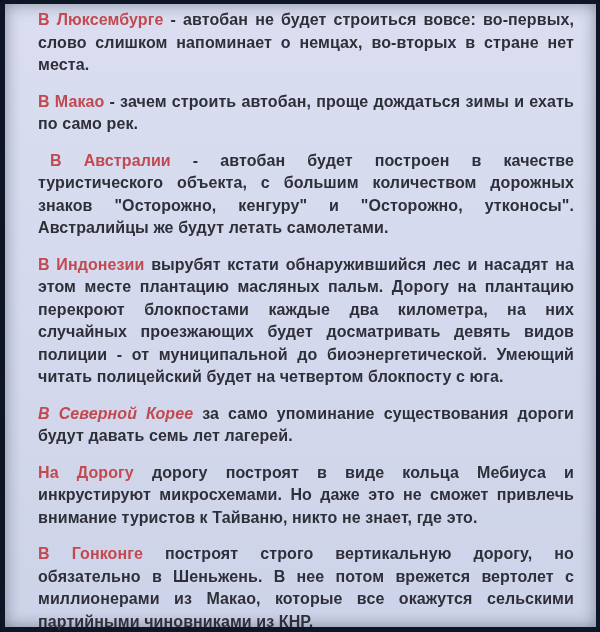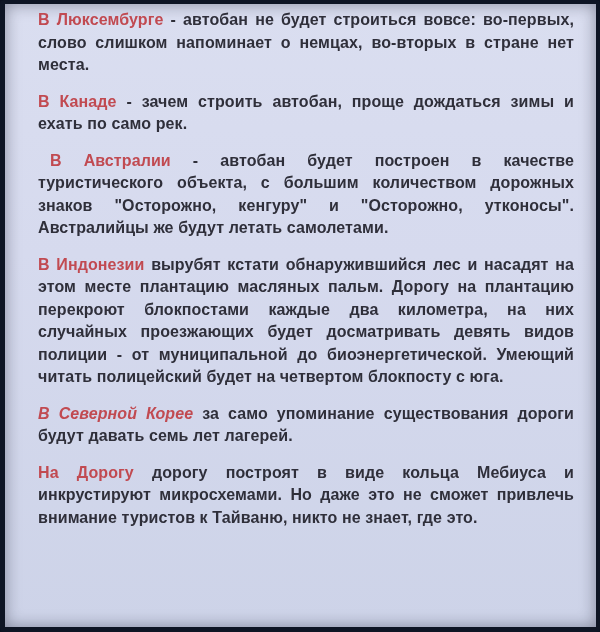"В Канаде" span.lead { text: Канаде -> Макао }
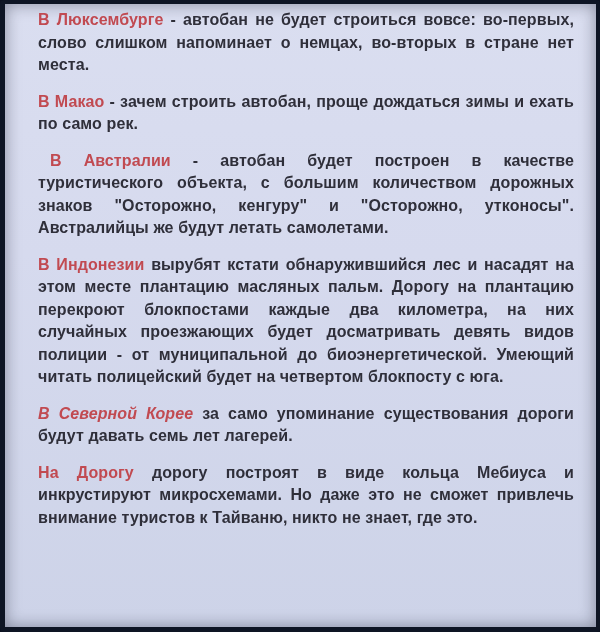"В Гонконге построят строго вертикальную" p.para { html: none -> <p><span>В Гонконге</span><span> построят строго вертикальную дорогу, но обязательно в Шеньжень. В нее потом врежется вертолет с миллионерами из Макао, которые все окажутся сельскими партийными чиновниками из КНР.</span></p> }
